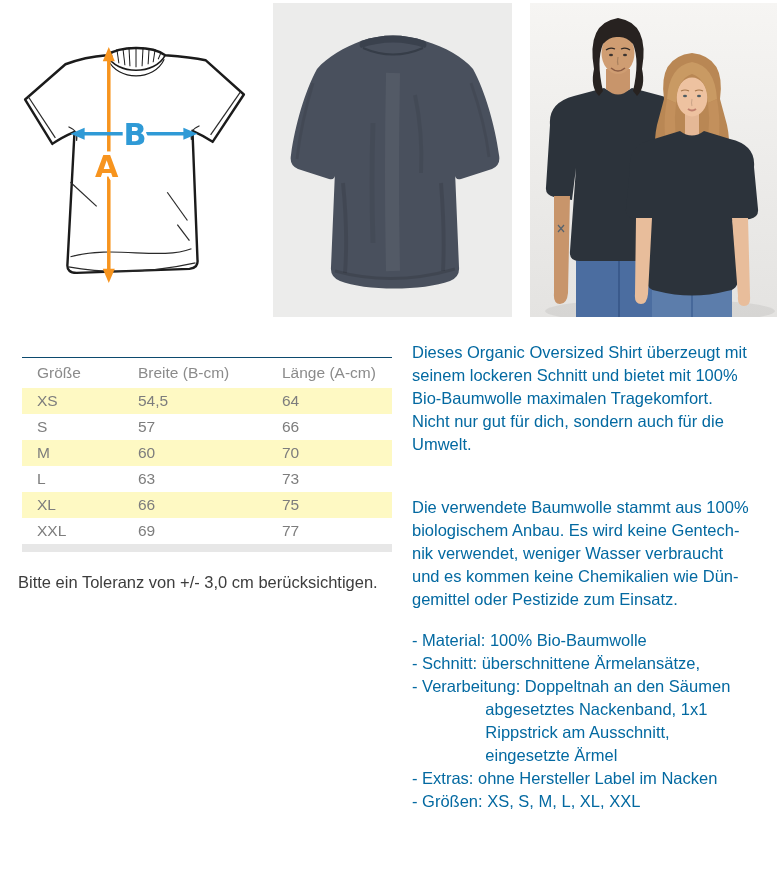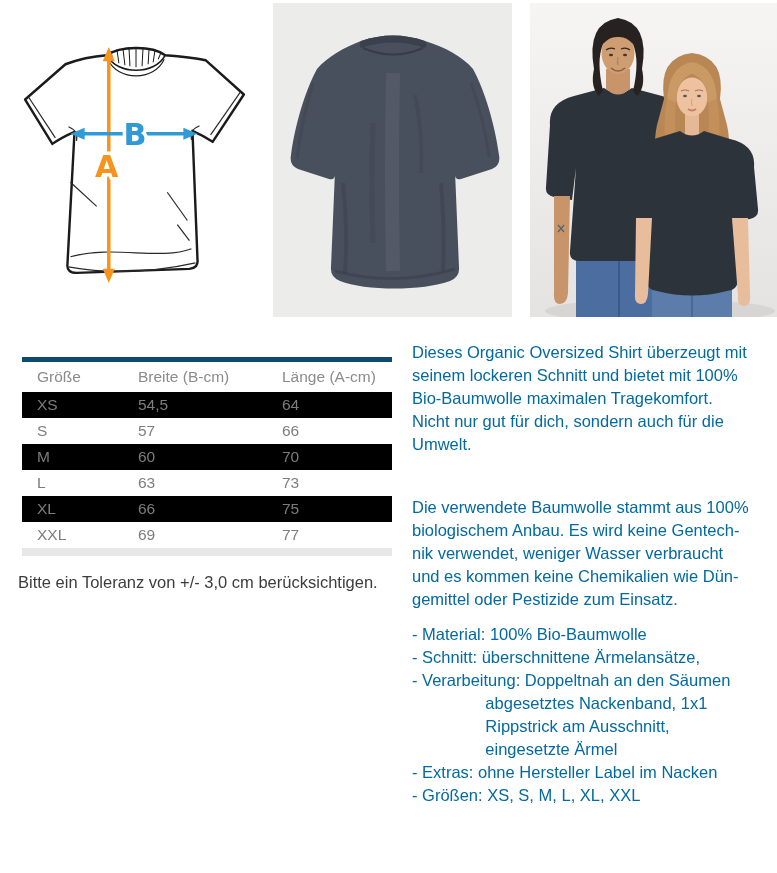"Größe" table.size-table { border-top: 5px solid #0c4a6e -> 1px solid #0c4a6e }
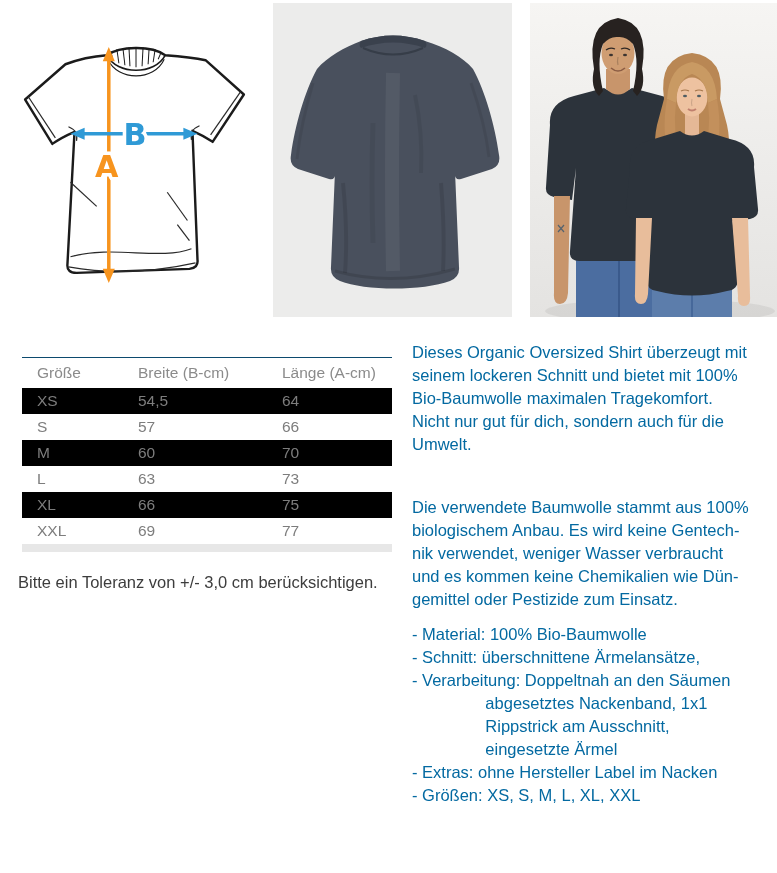"XS" tr.shaded { background: #000000 -> #fef9c3 }
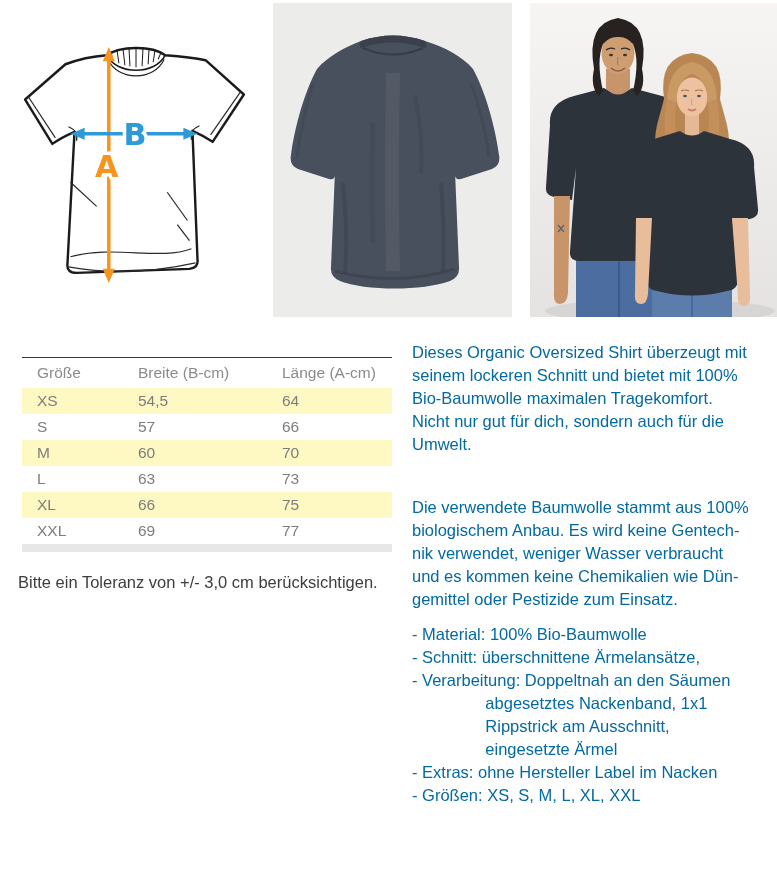"Die verwendete Baumwolle stammt aus" .desc p.p2 { margin-bottom: 12px -> 18px }
